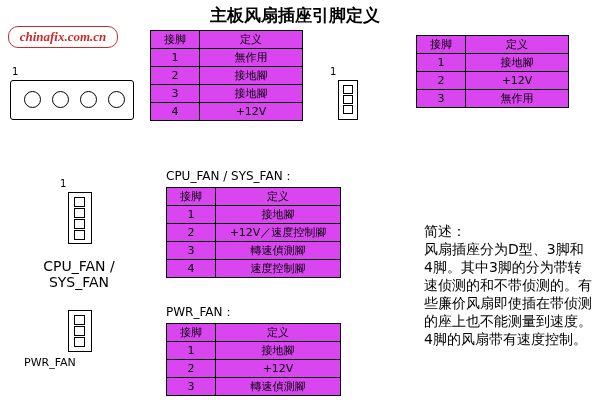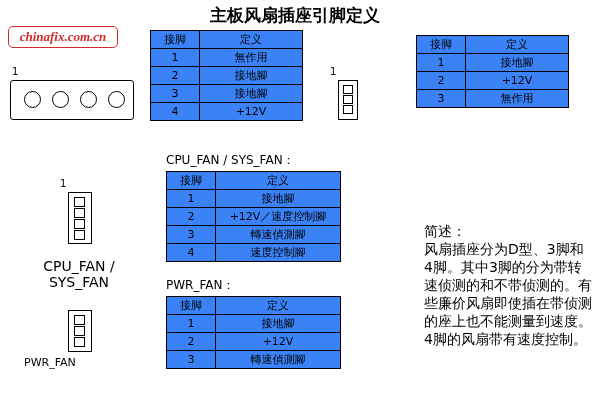"chinafix.com.cn" #logo { border-radius: 5px -> 10px }
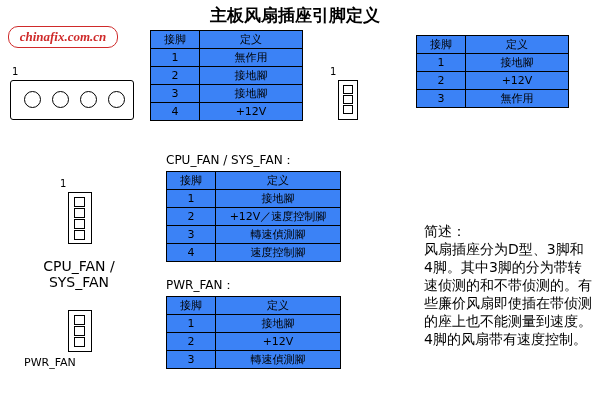"接脚" table.pin { background: #3b82f6 -> #d946ef }
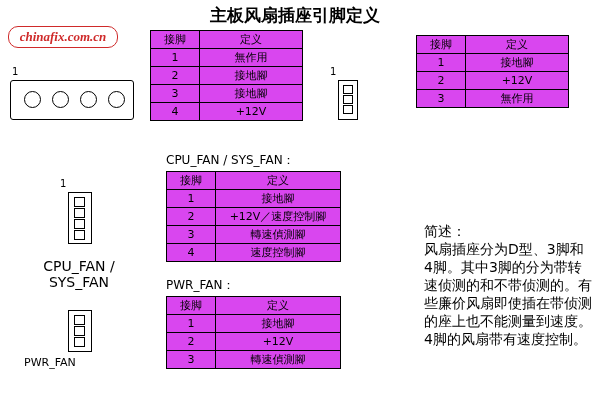"CPU_FAN / SYS_FAN：" div.abs { top: 152px -> 168px }
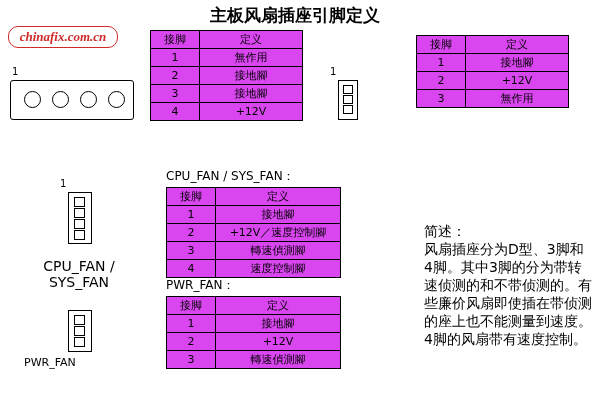"PWR_FAN：" div.abs { top: 277px -> 304px }
